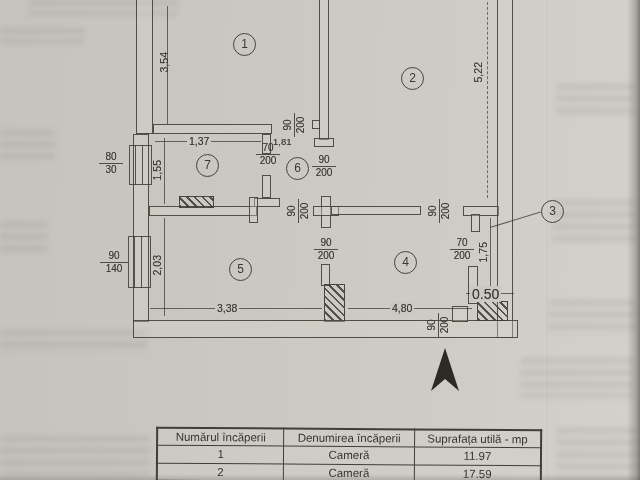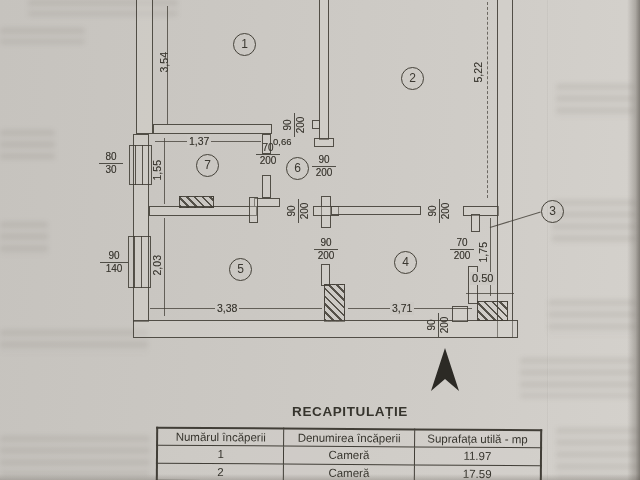"0,66" div.lbl { text: 0,66 -> 1,81 }
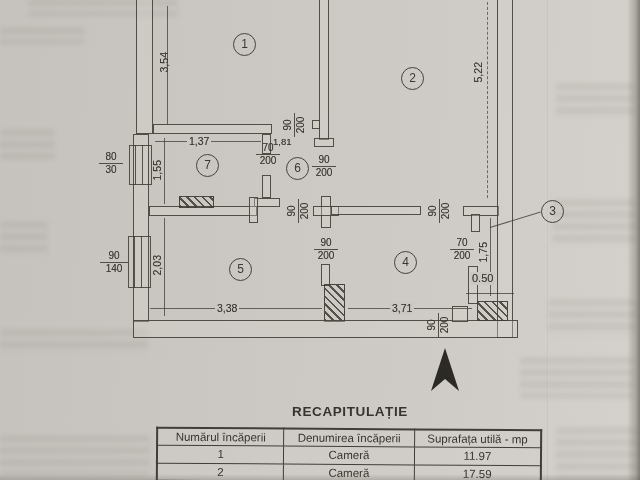"0.50" div.lbl { font-size: 11px -> 14px; top: 272px -> 286px }
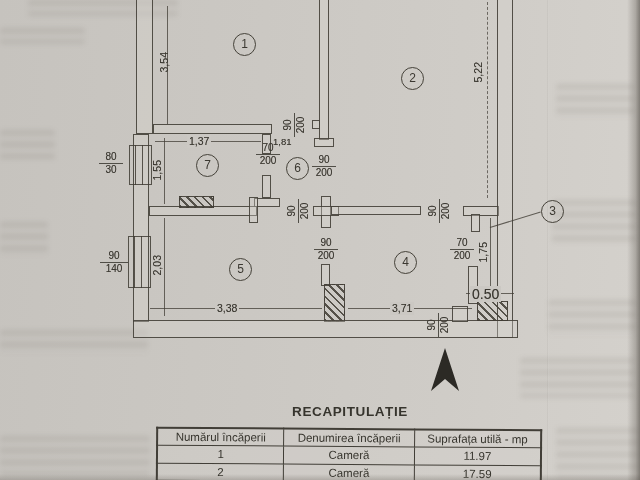"3,71" div.lbl { text: 3,71 -> 4,80 }
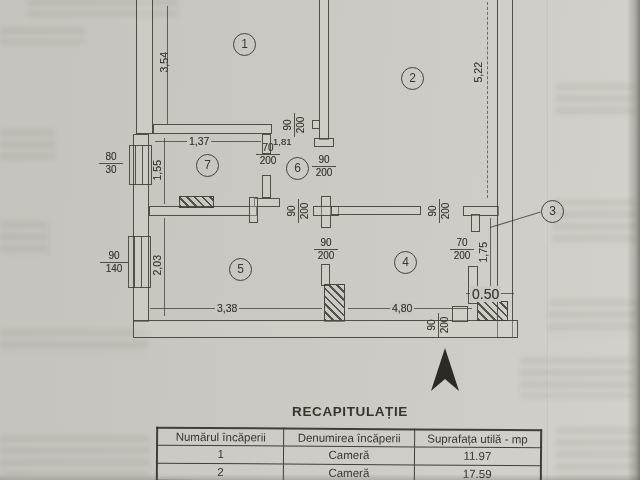"RECAPITULAȚIE" div.recap-title { html: <div>RECAPITULAȚIE</div> -> none }
